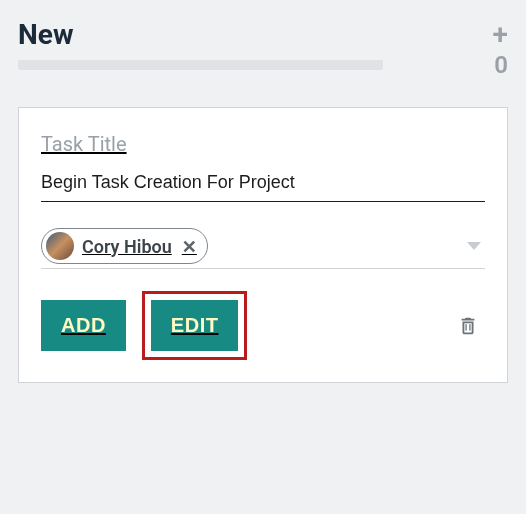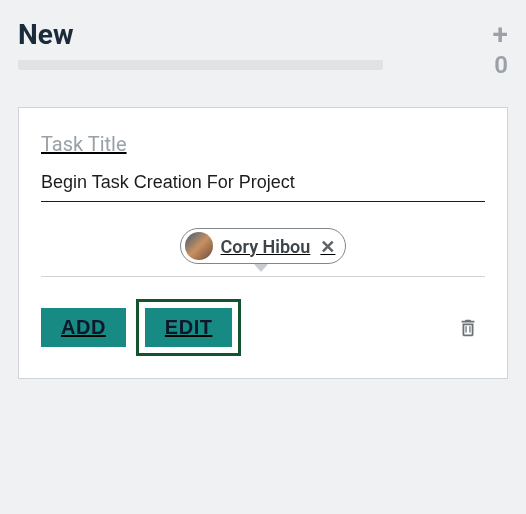"Cory Hibou" .assignee-row { flex-direction: column -> none }
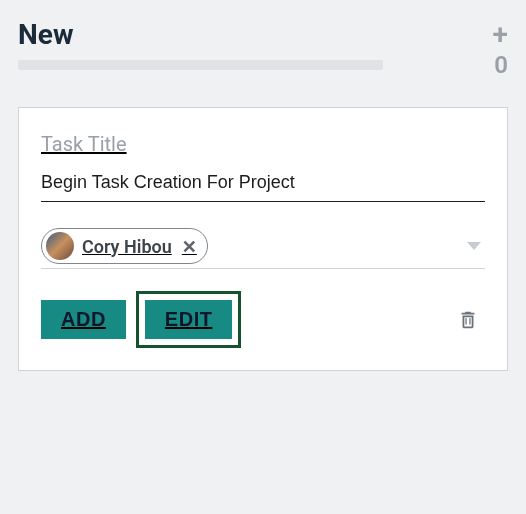"ADD" .btn { color: #0f172a -> #fef9c3; padding: 8px 20px -> 14px 20px }
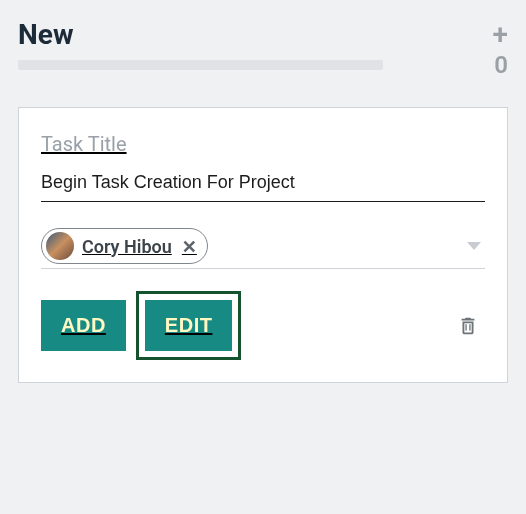"EDIT" .highlight-box { border: 3px solid #14532d -> 3px solid #b91c1c; margin-left: none -> 6px }
